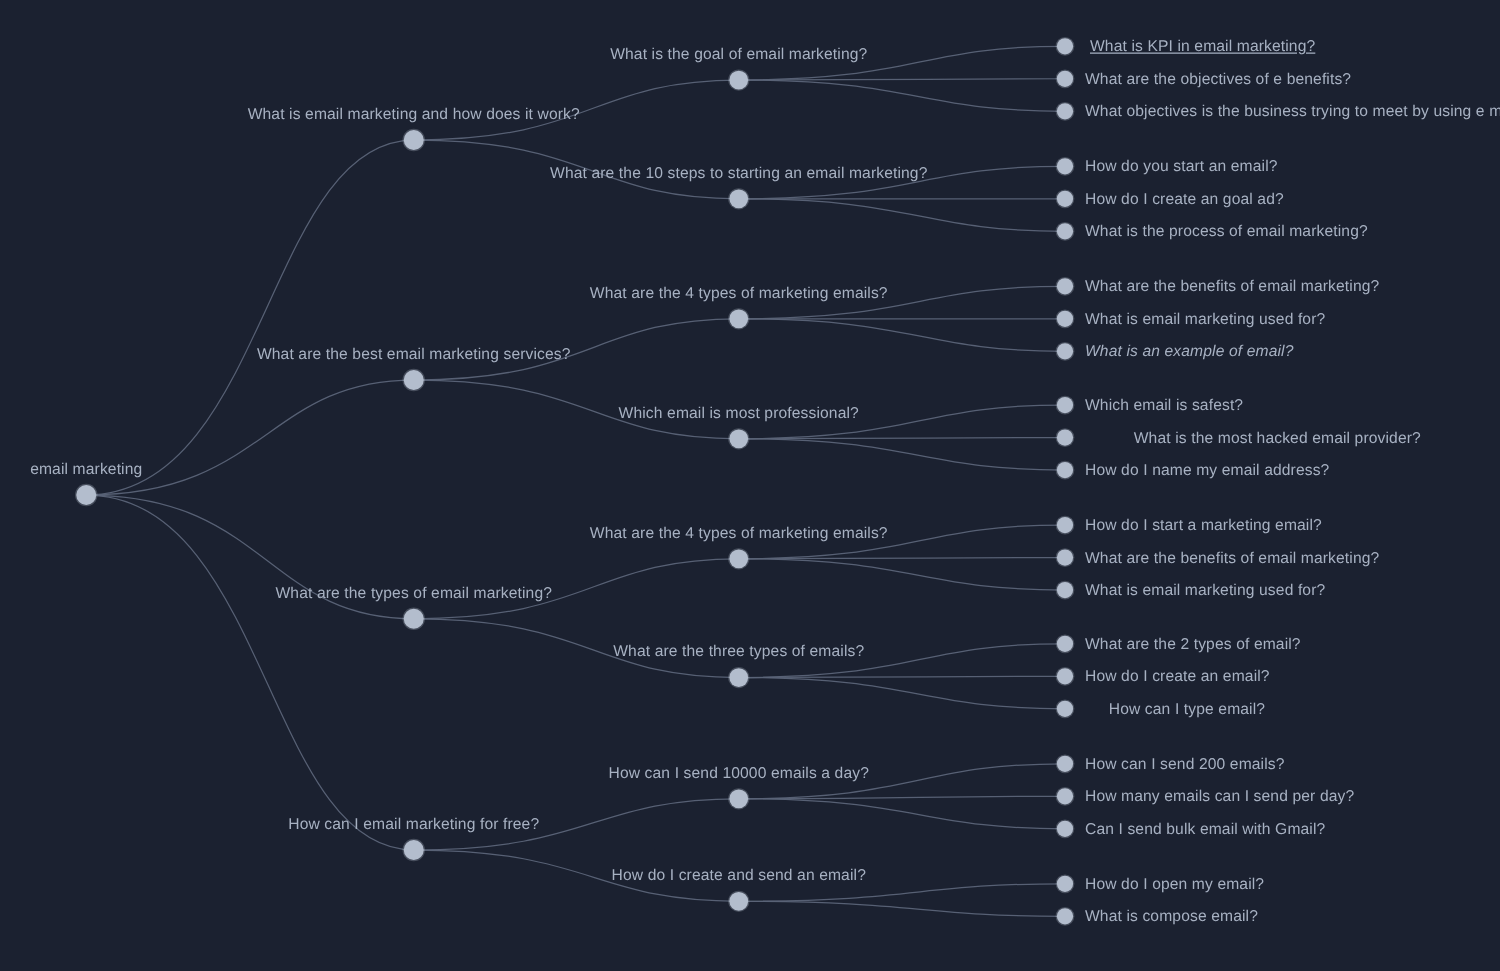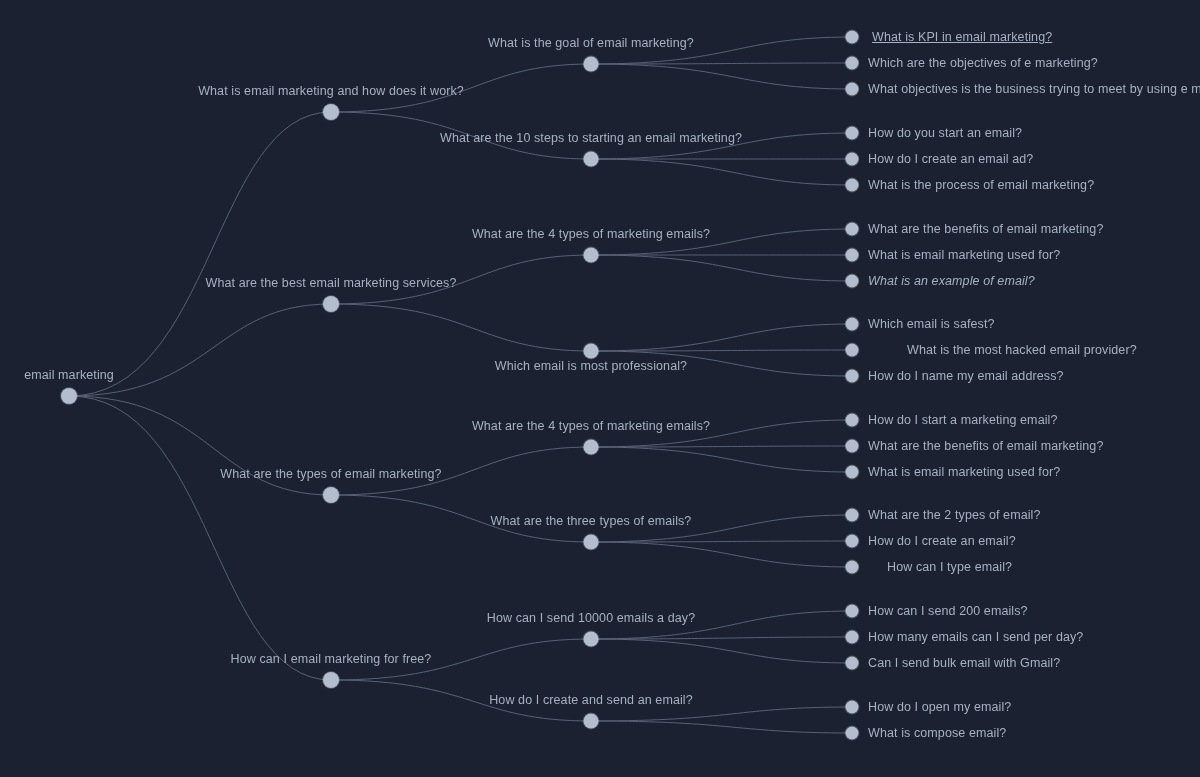"Which are the objectives of" div.label { text: Which are the objectives of e marketing -> What are the objectives of e benefits }
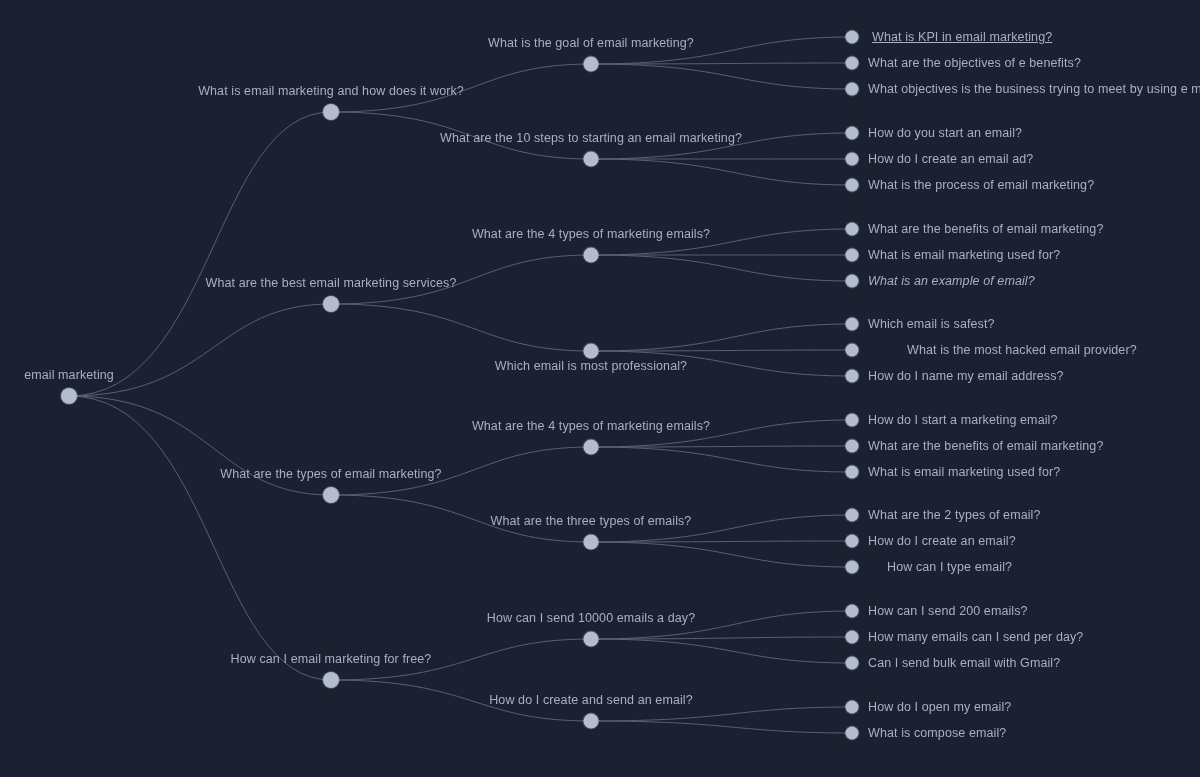"How do I create an email" div.label { text: email -> goal }
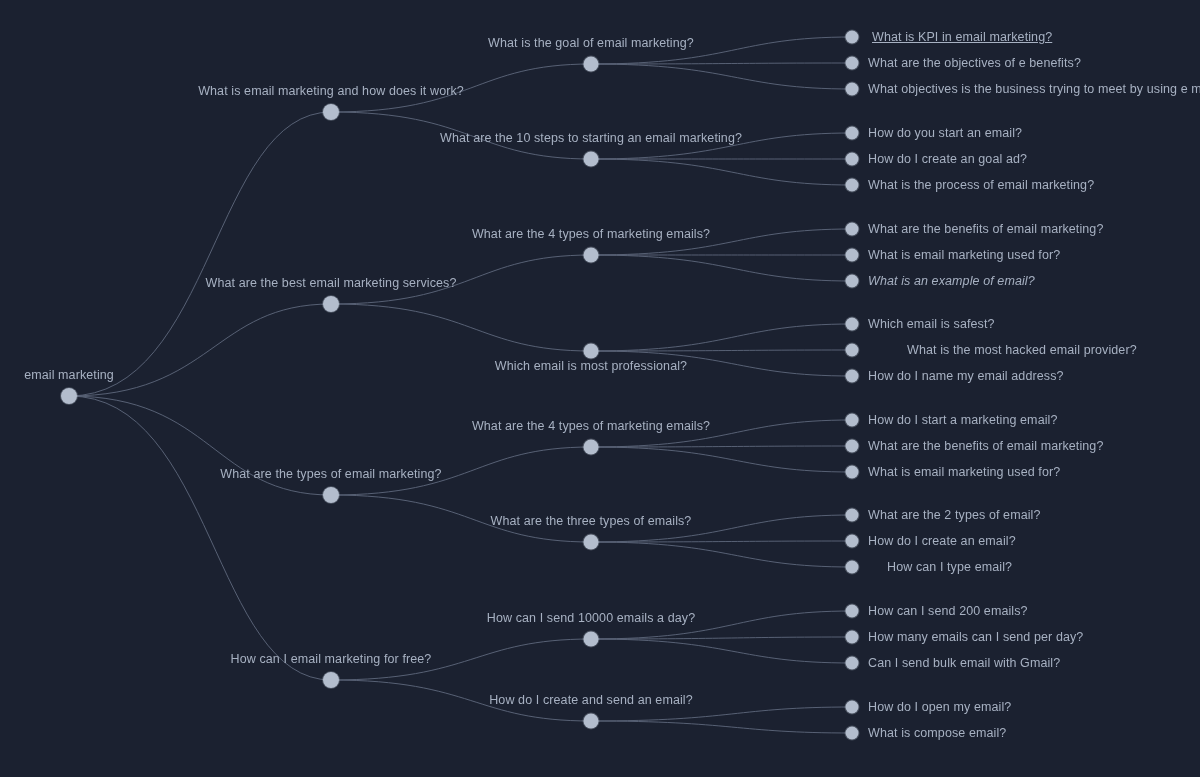"Which email is most professional?" div.label { margin-top: 36px -> none }
